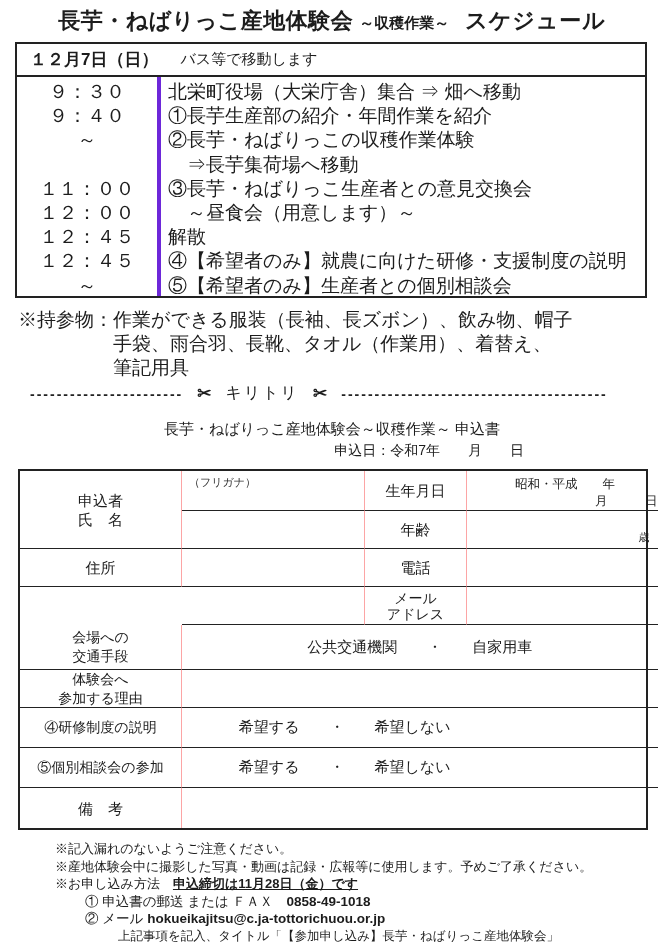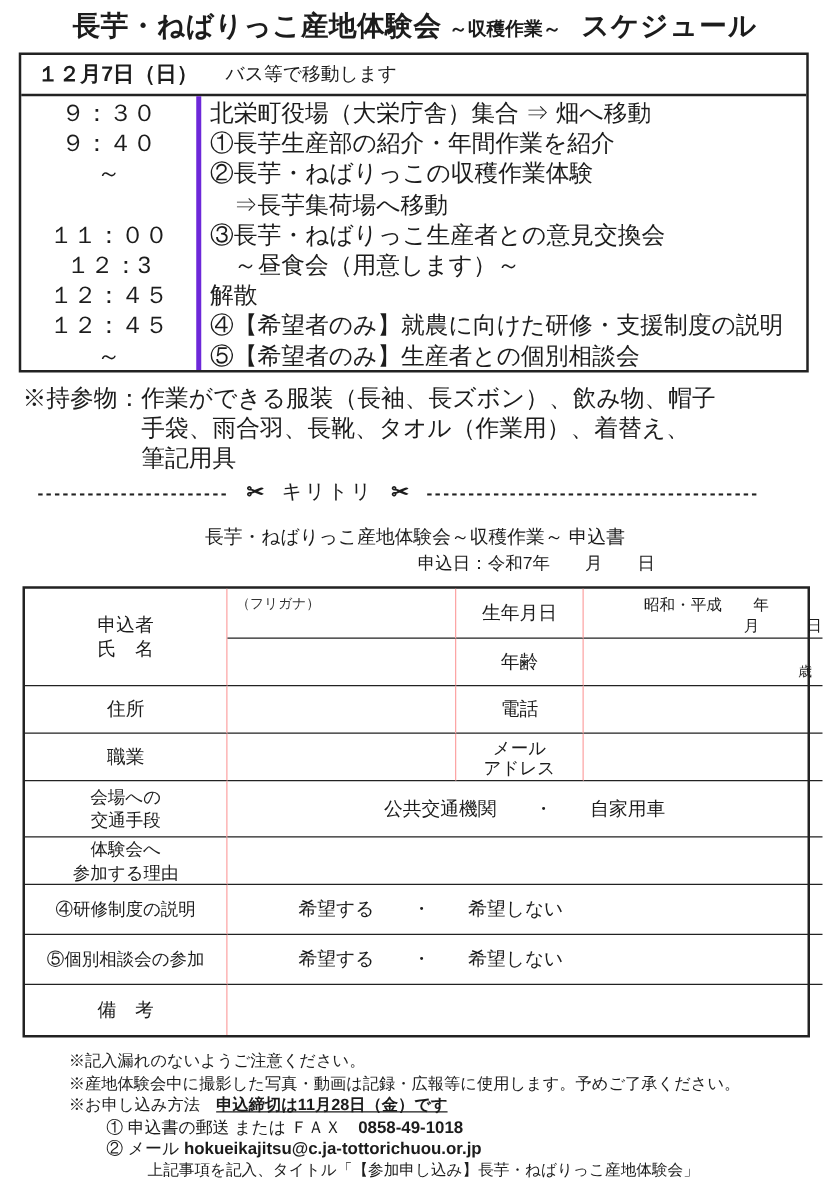"１２：3" div.s-line { text: 3 -> ００ }
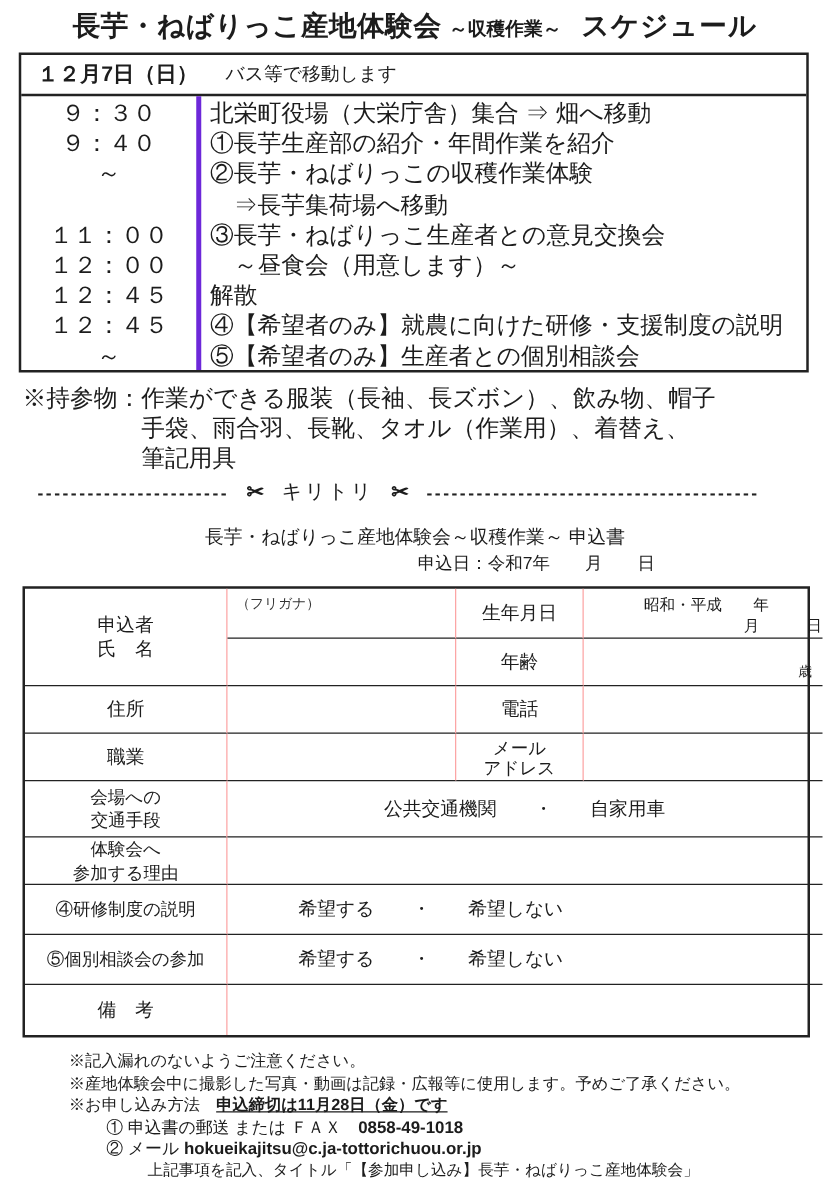"職業" div.cell { html: <div> <span>職業</span> </div> -> none }
